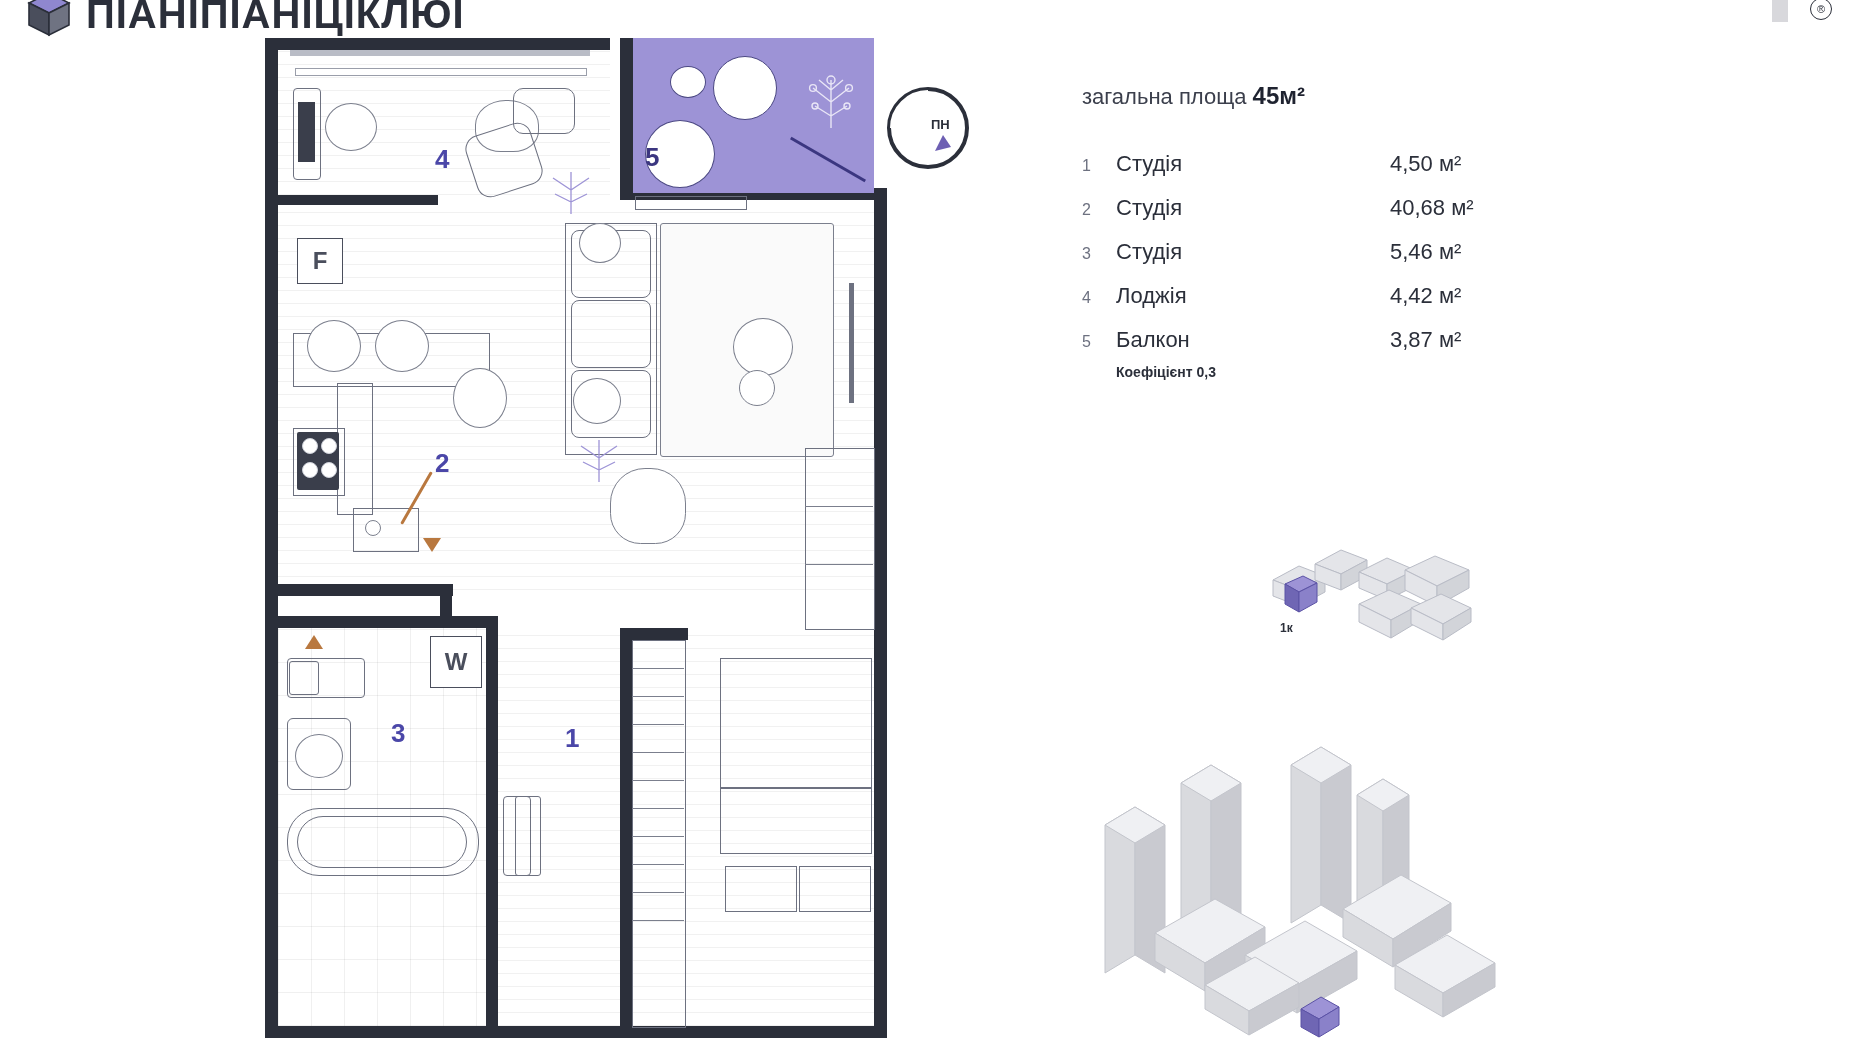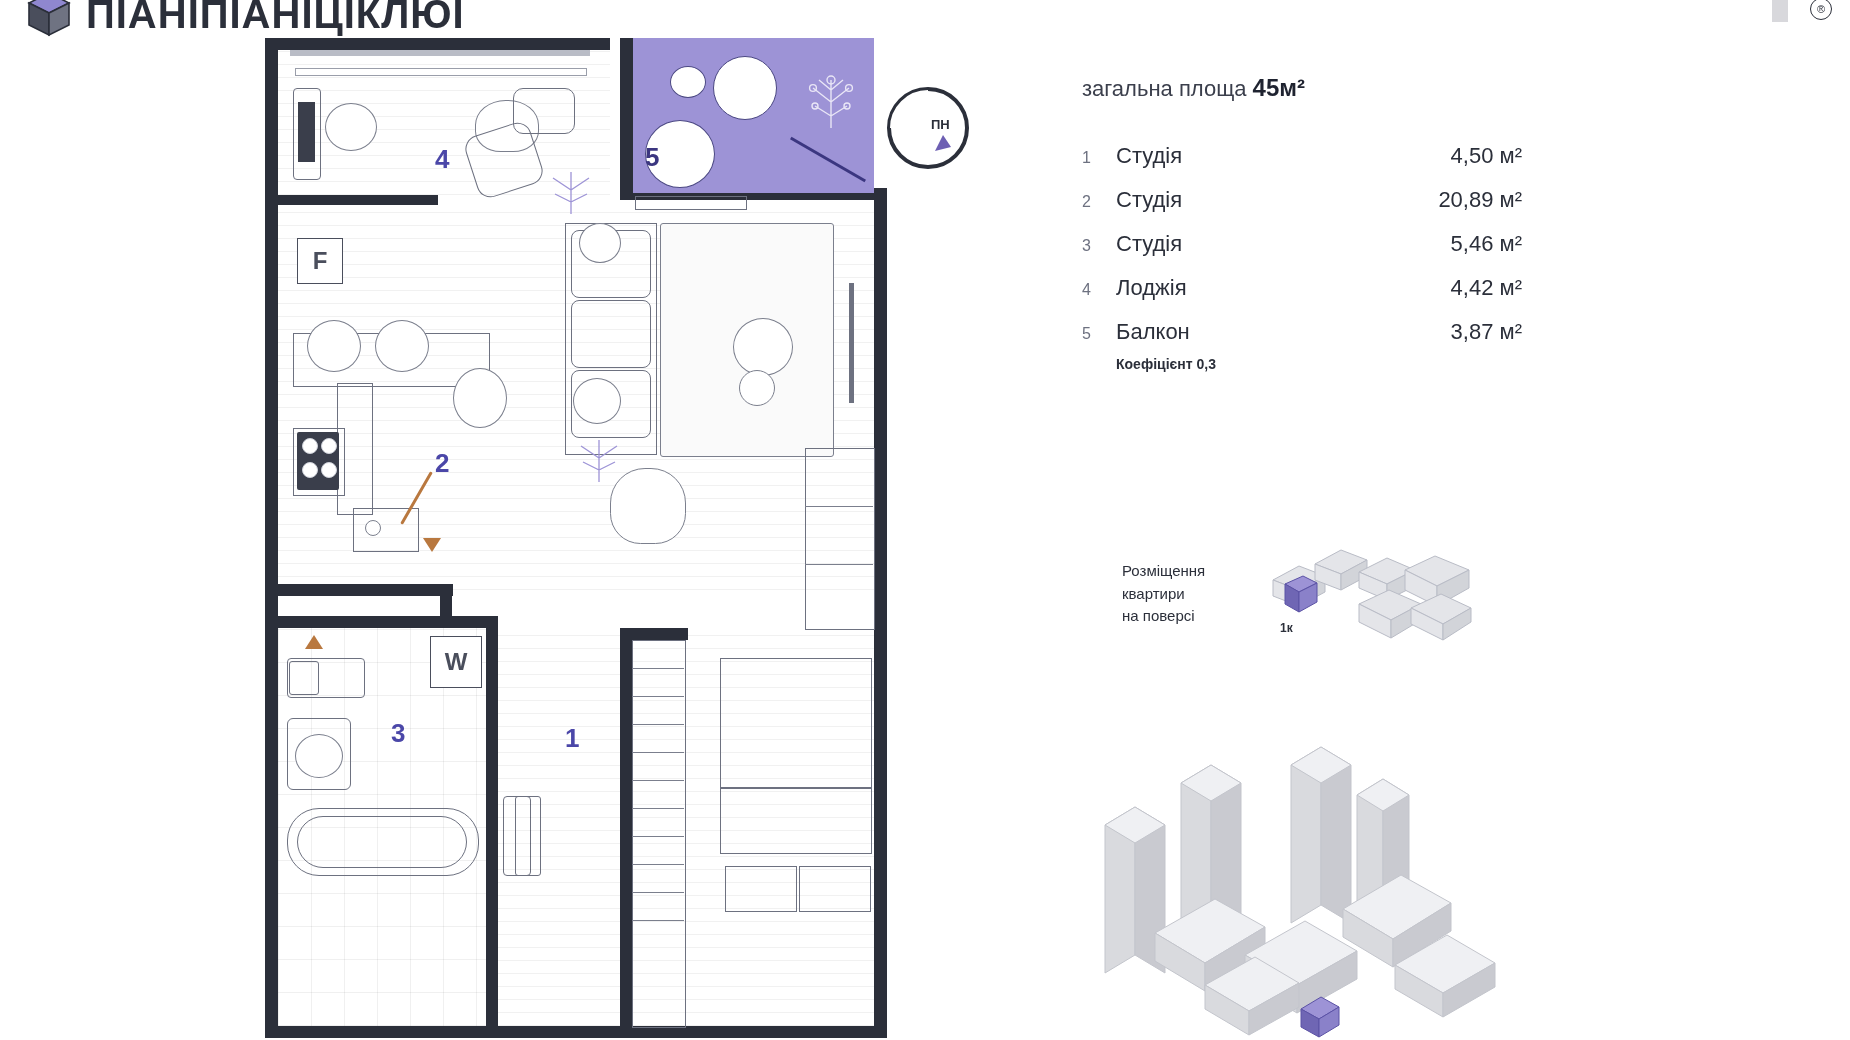"загальна площа 45м²" .subt { margin-top: 12px -> 20px }
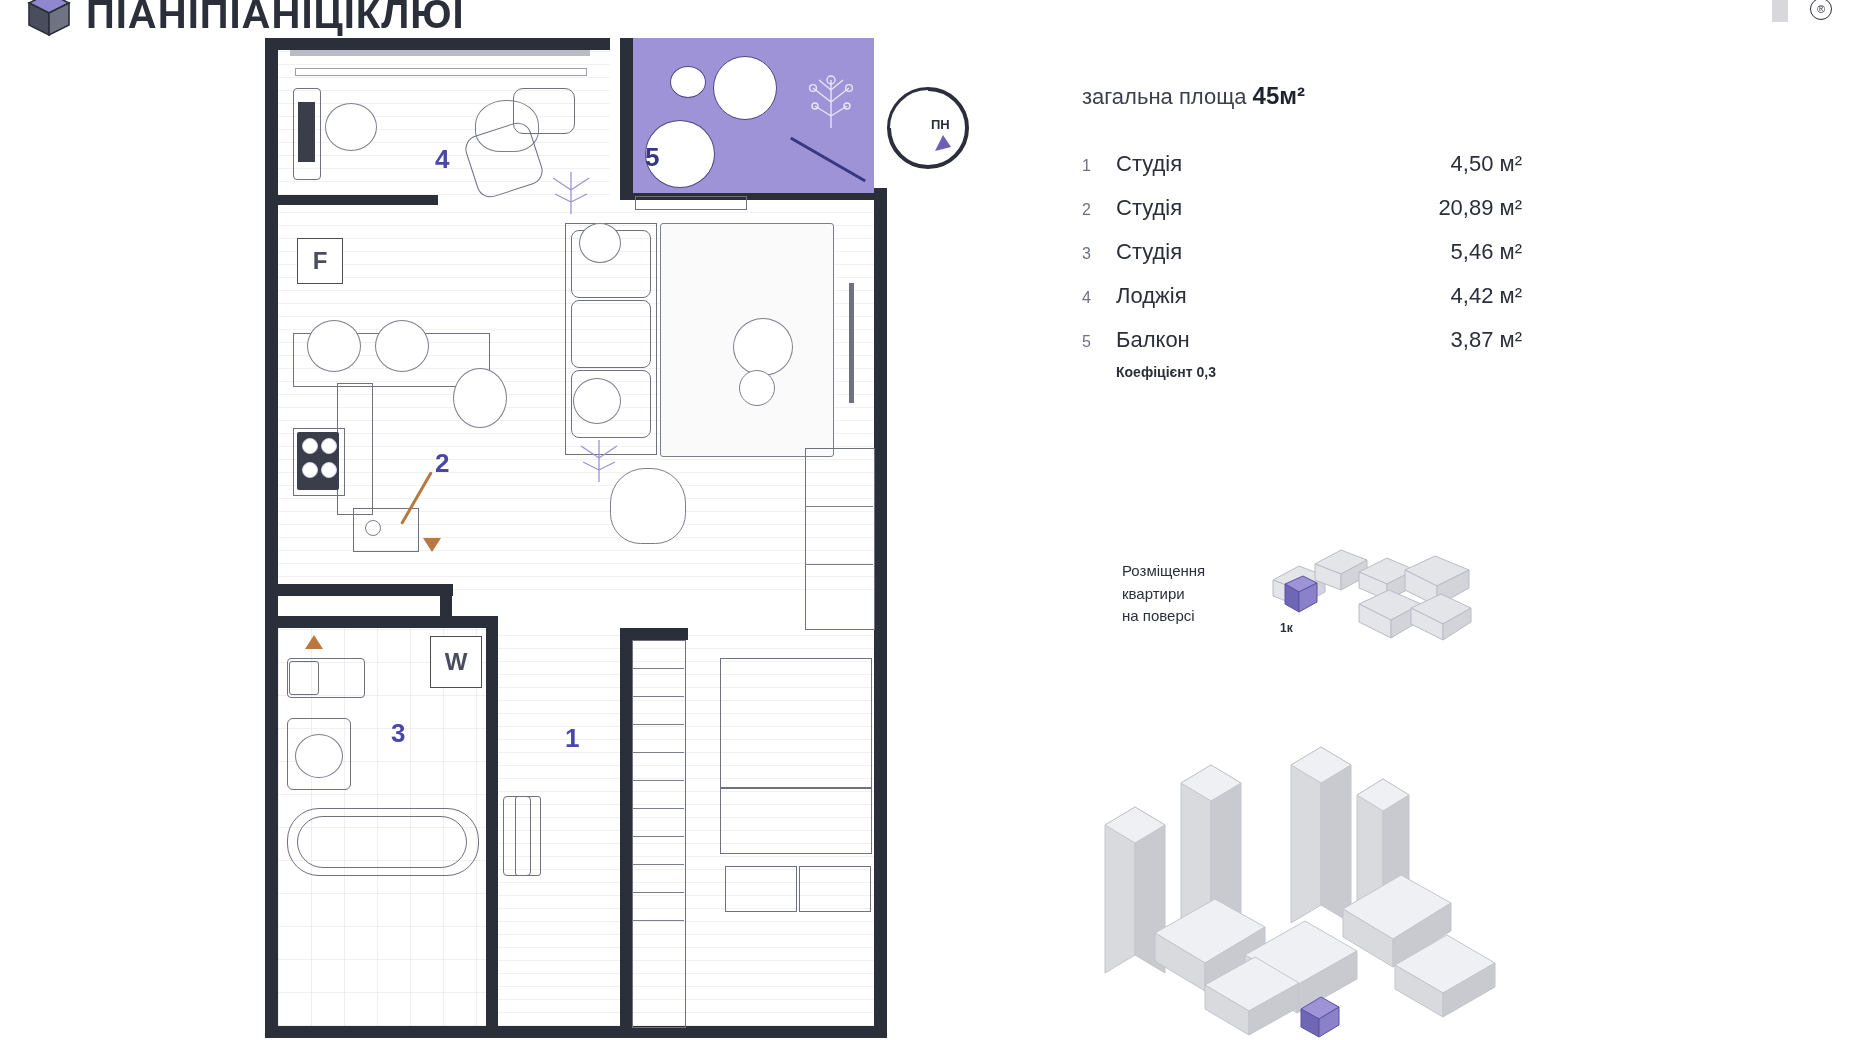"4,50 м²" .row .ar { text-align: right -> none }
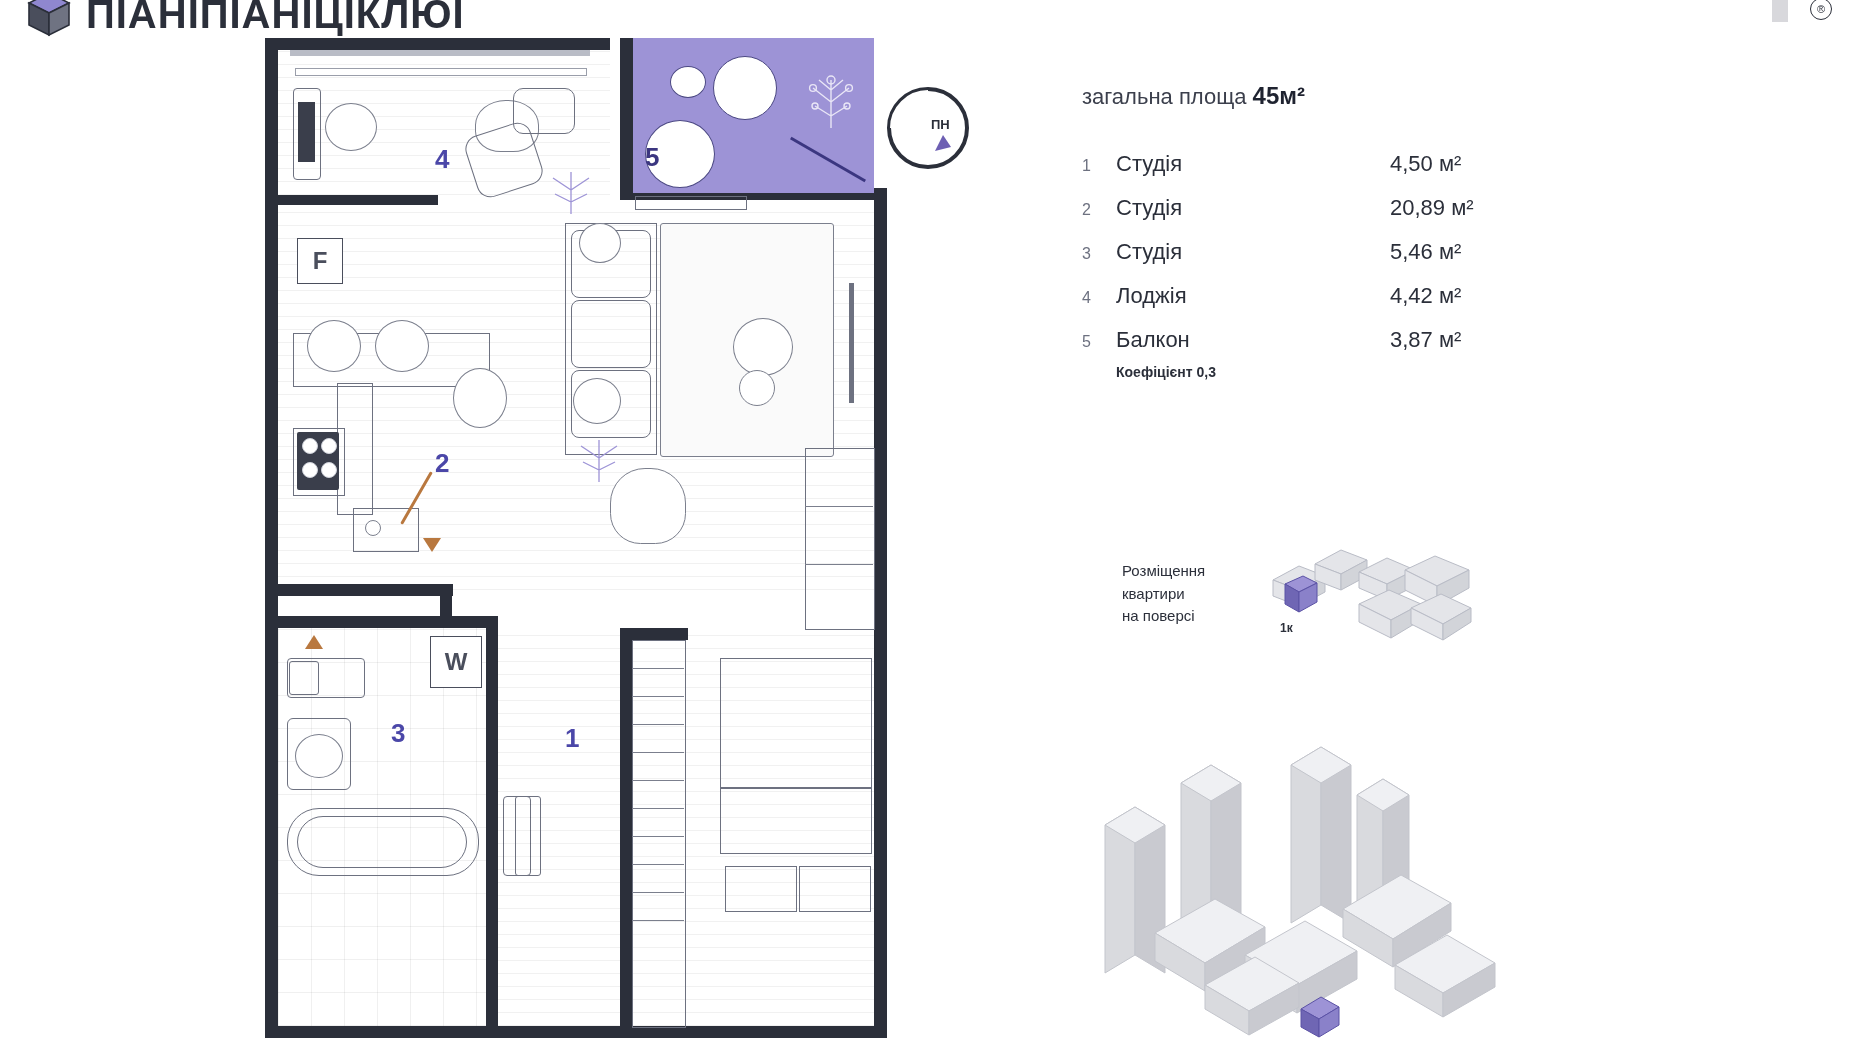"20,89 м²" span.ar { text: 20,89 -> 40,68 }
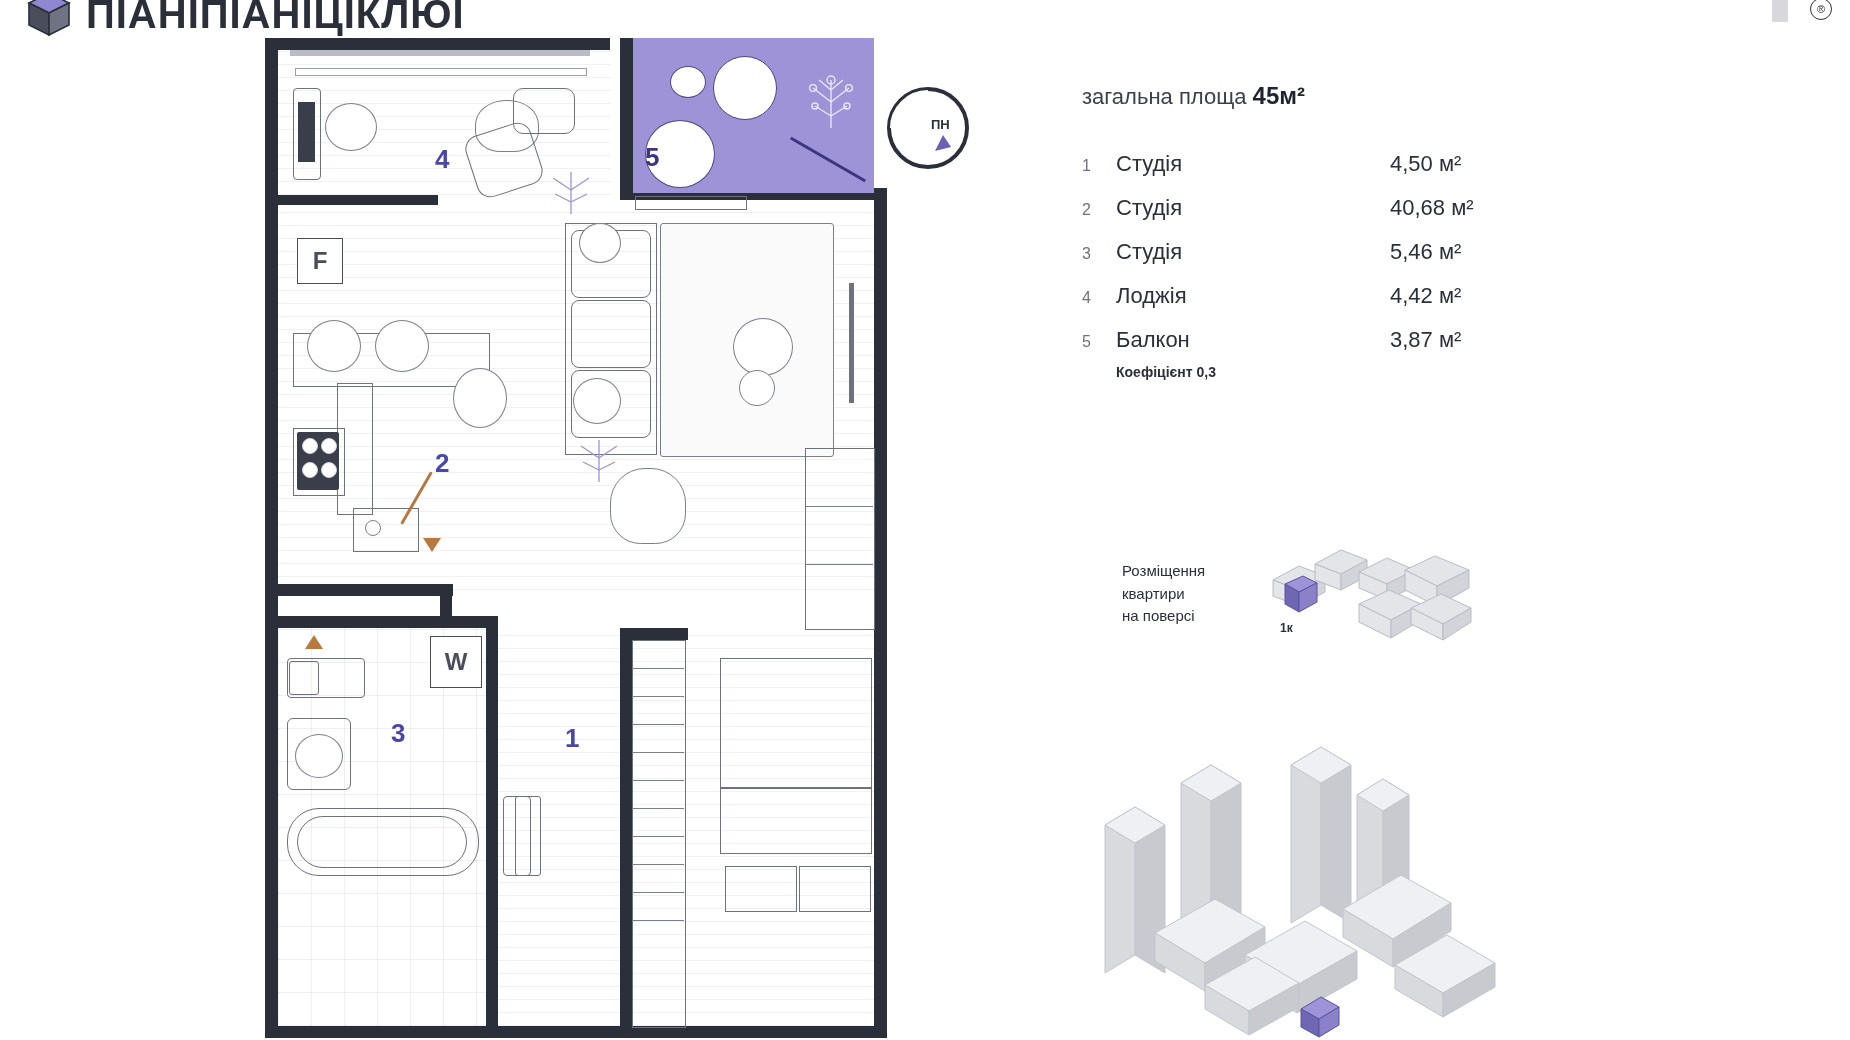"Розміщення" div.loc { html: <div> <div>Розміщення</div> <div>квартири</div> <div>на поверсі</div> </div> -> none }
